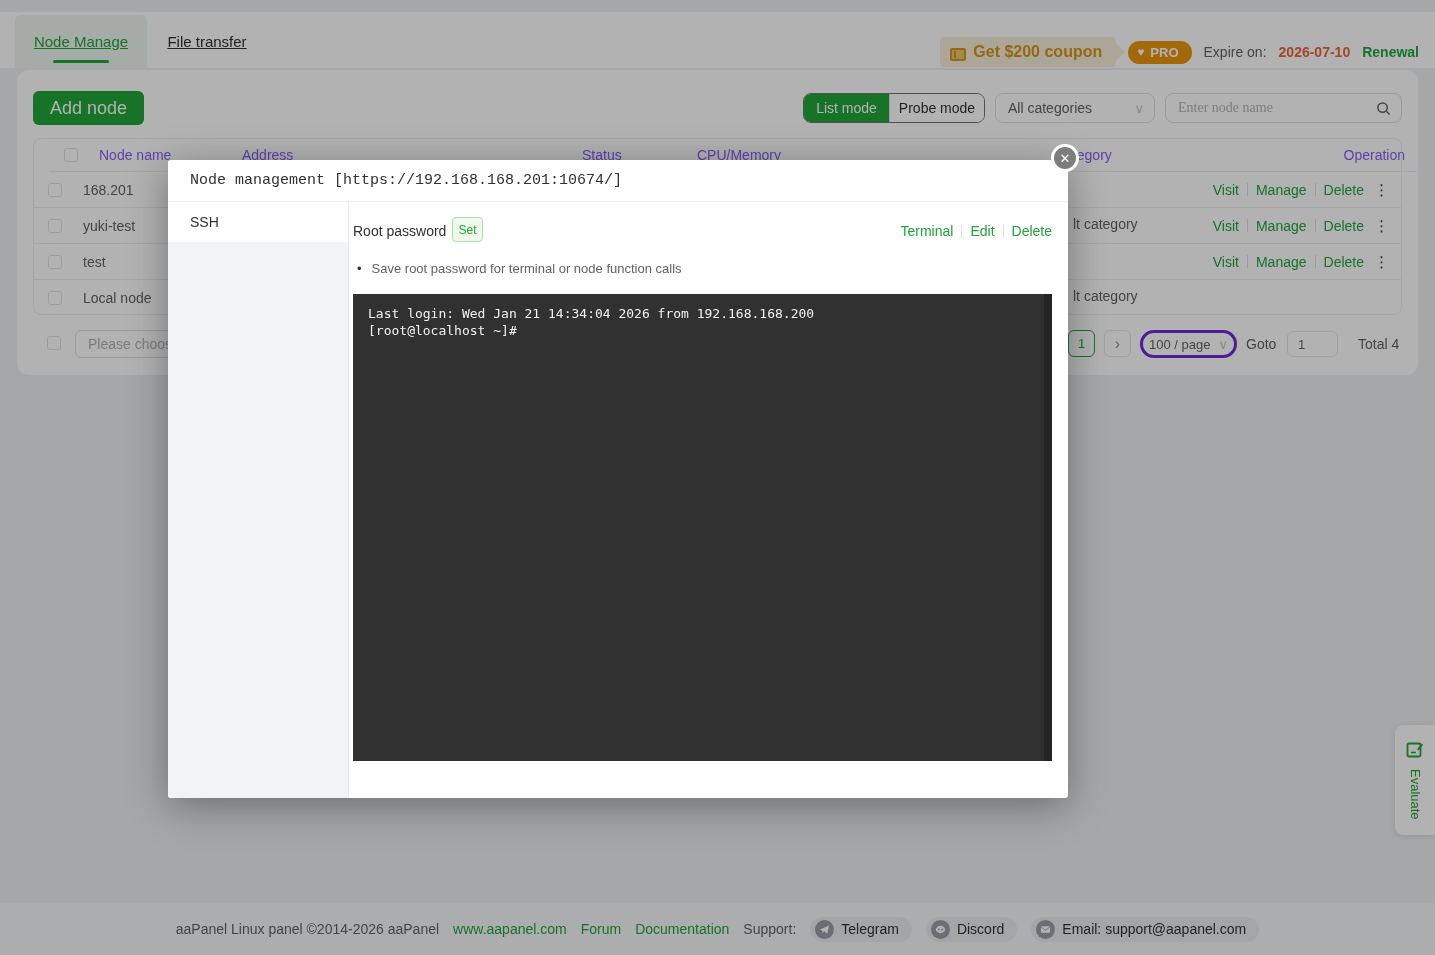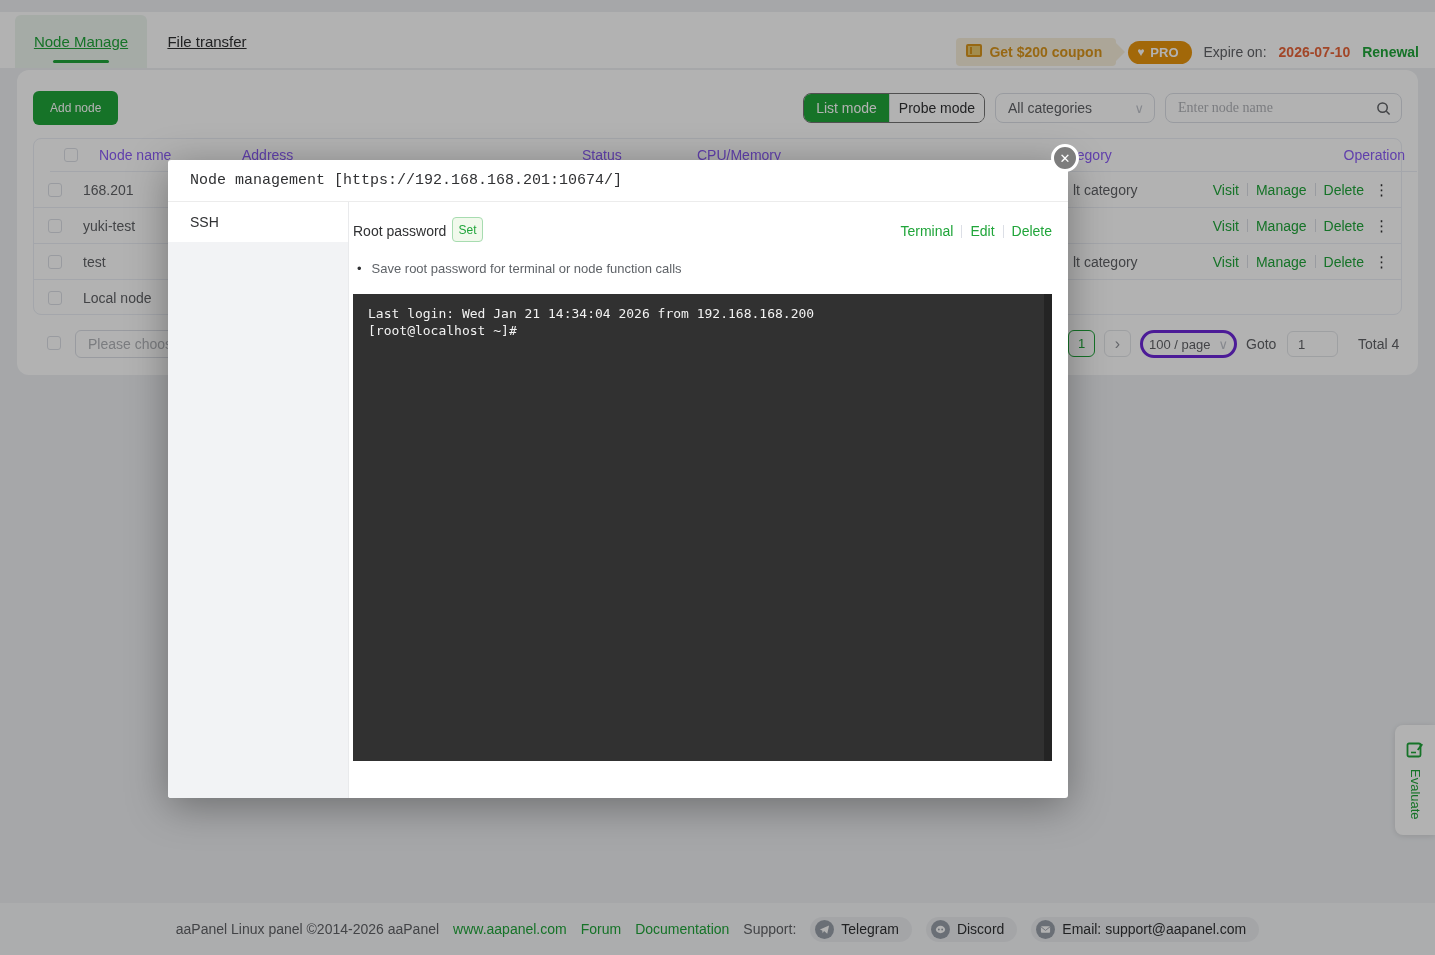"Get $200 coupon" .coupon { align-items: flex-start -> flex-end; font-size: 14px -> 16px }
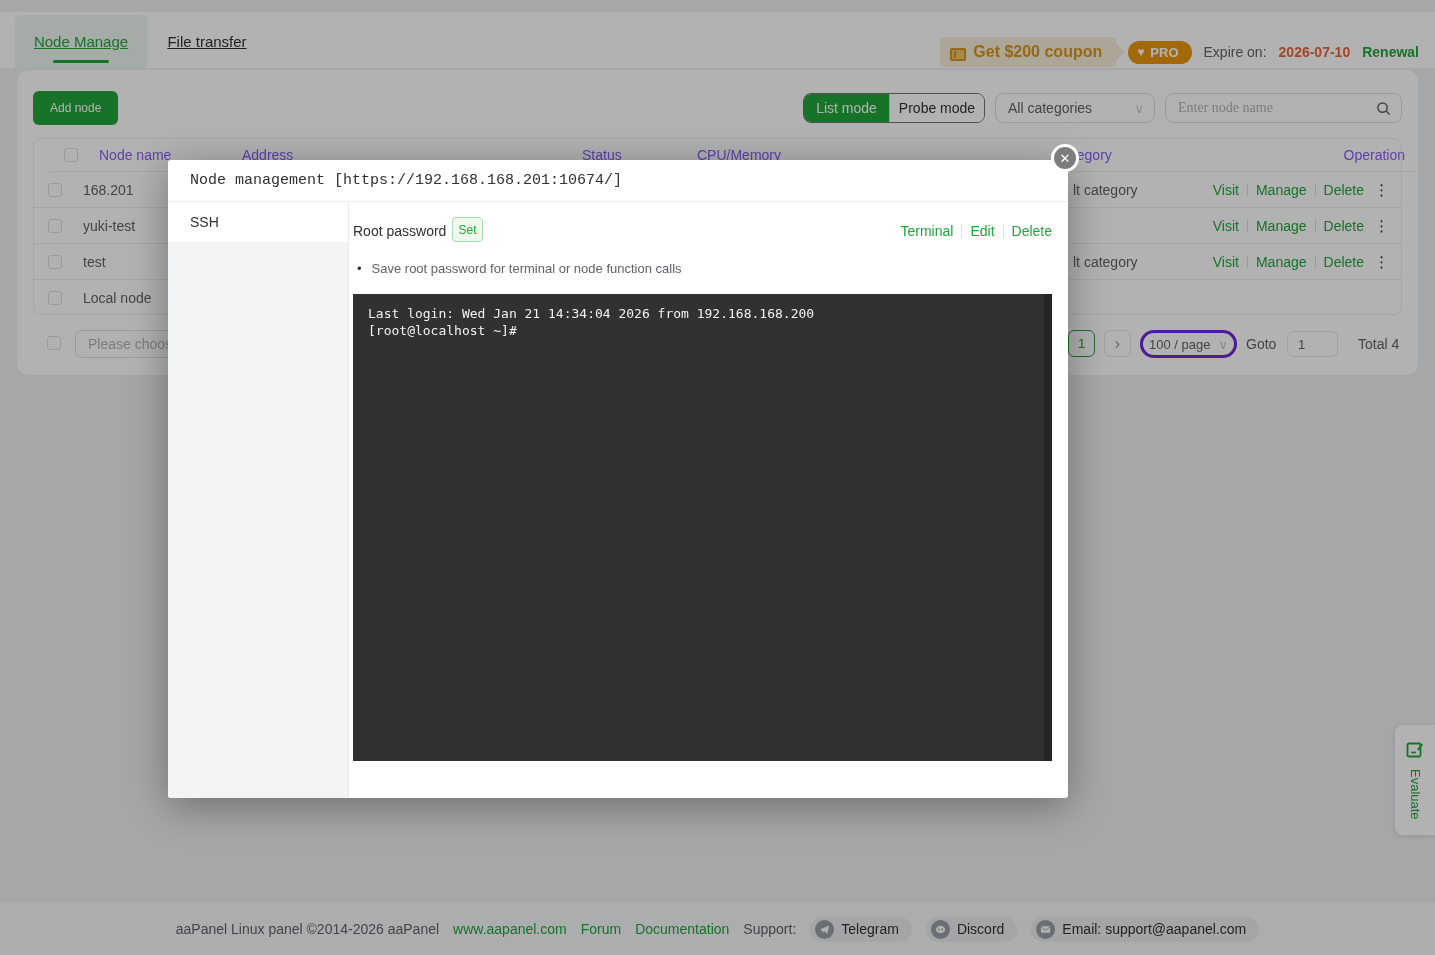"Add node" .btn-add { font-size: 12px -> 18px }
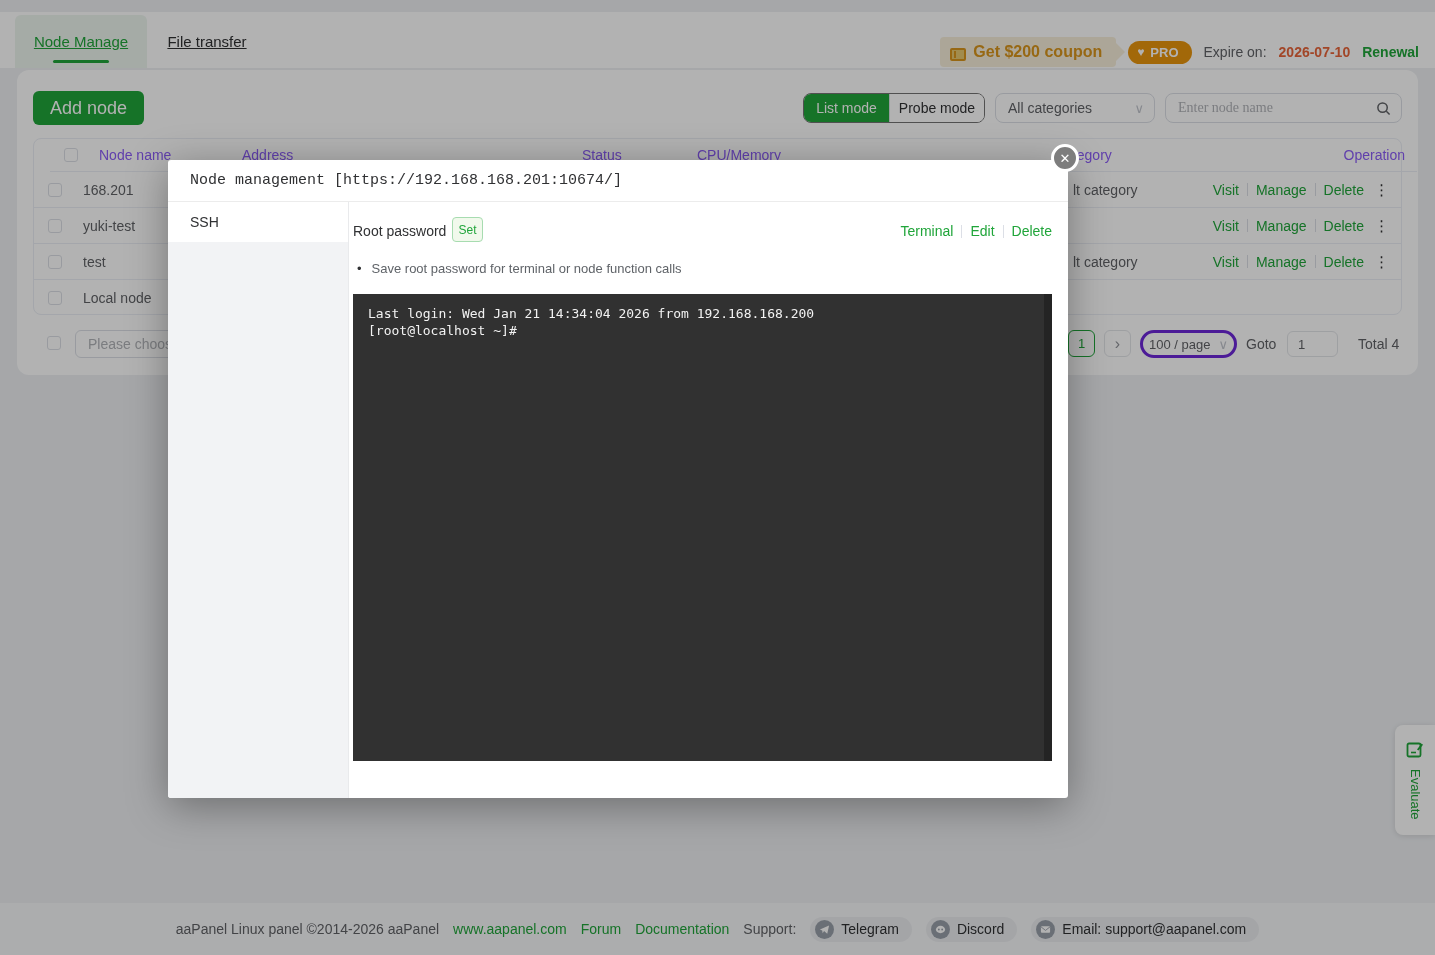"lt category" .c-cat-row { margin-top: none -> 34px }
